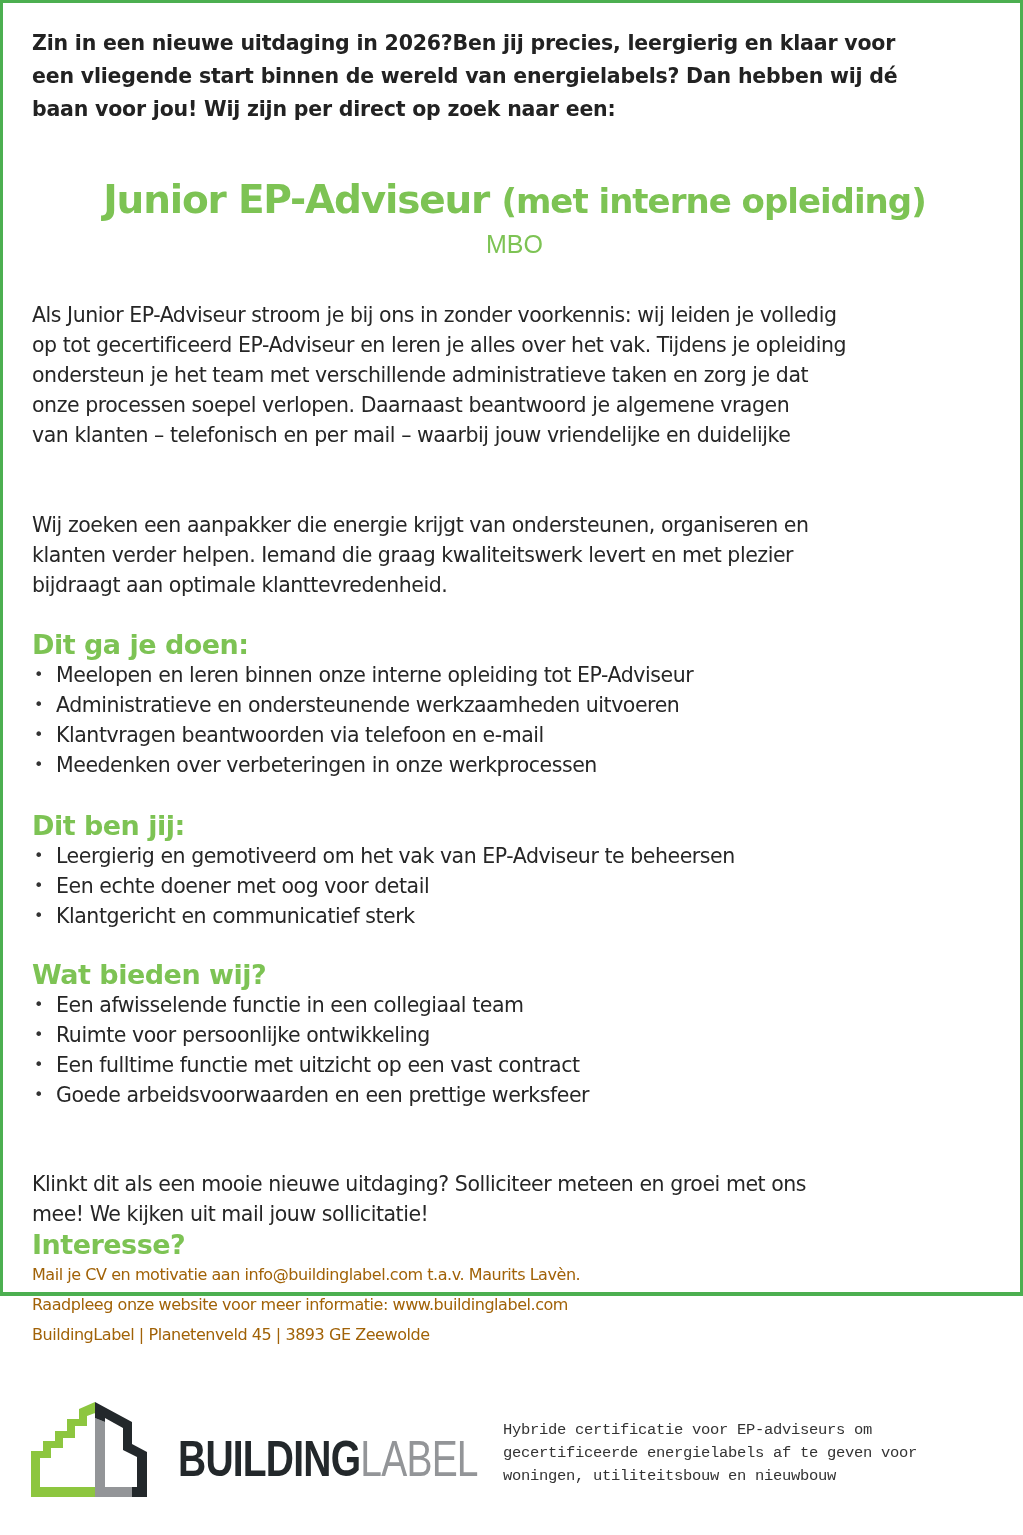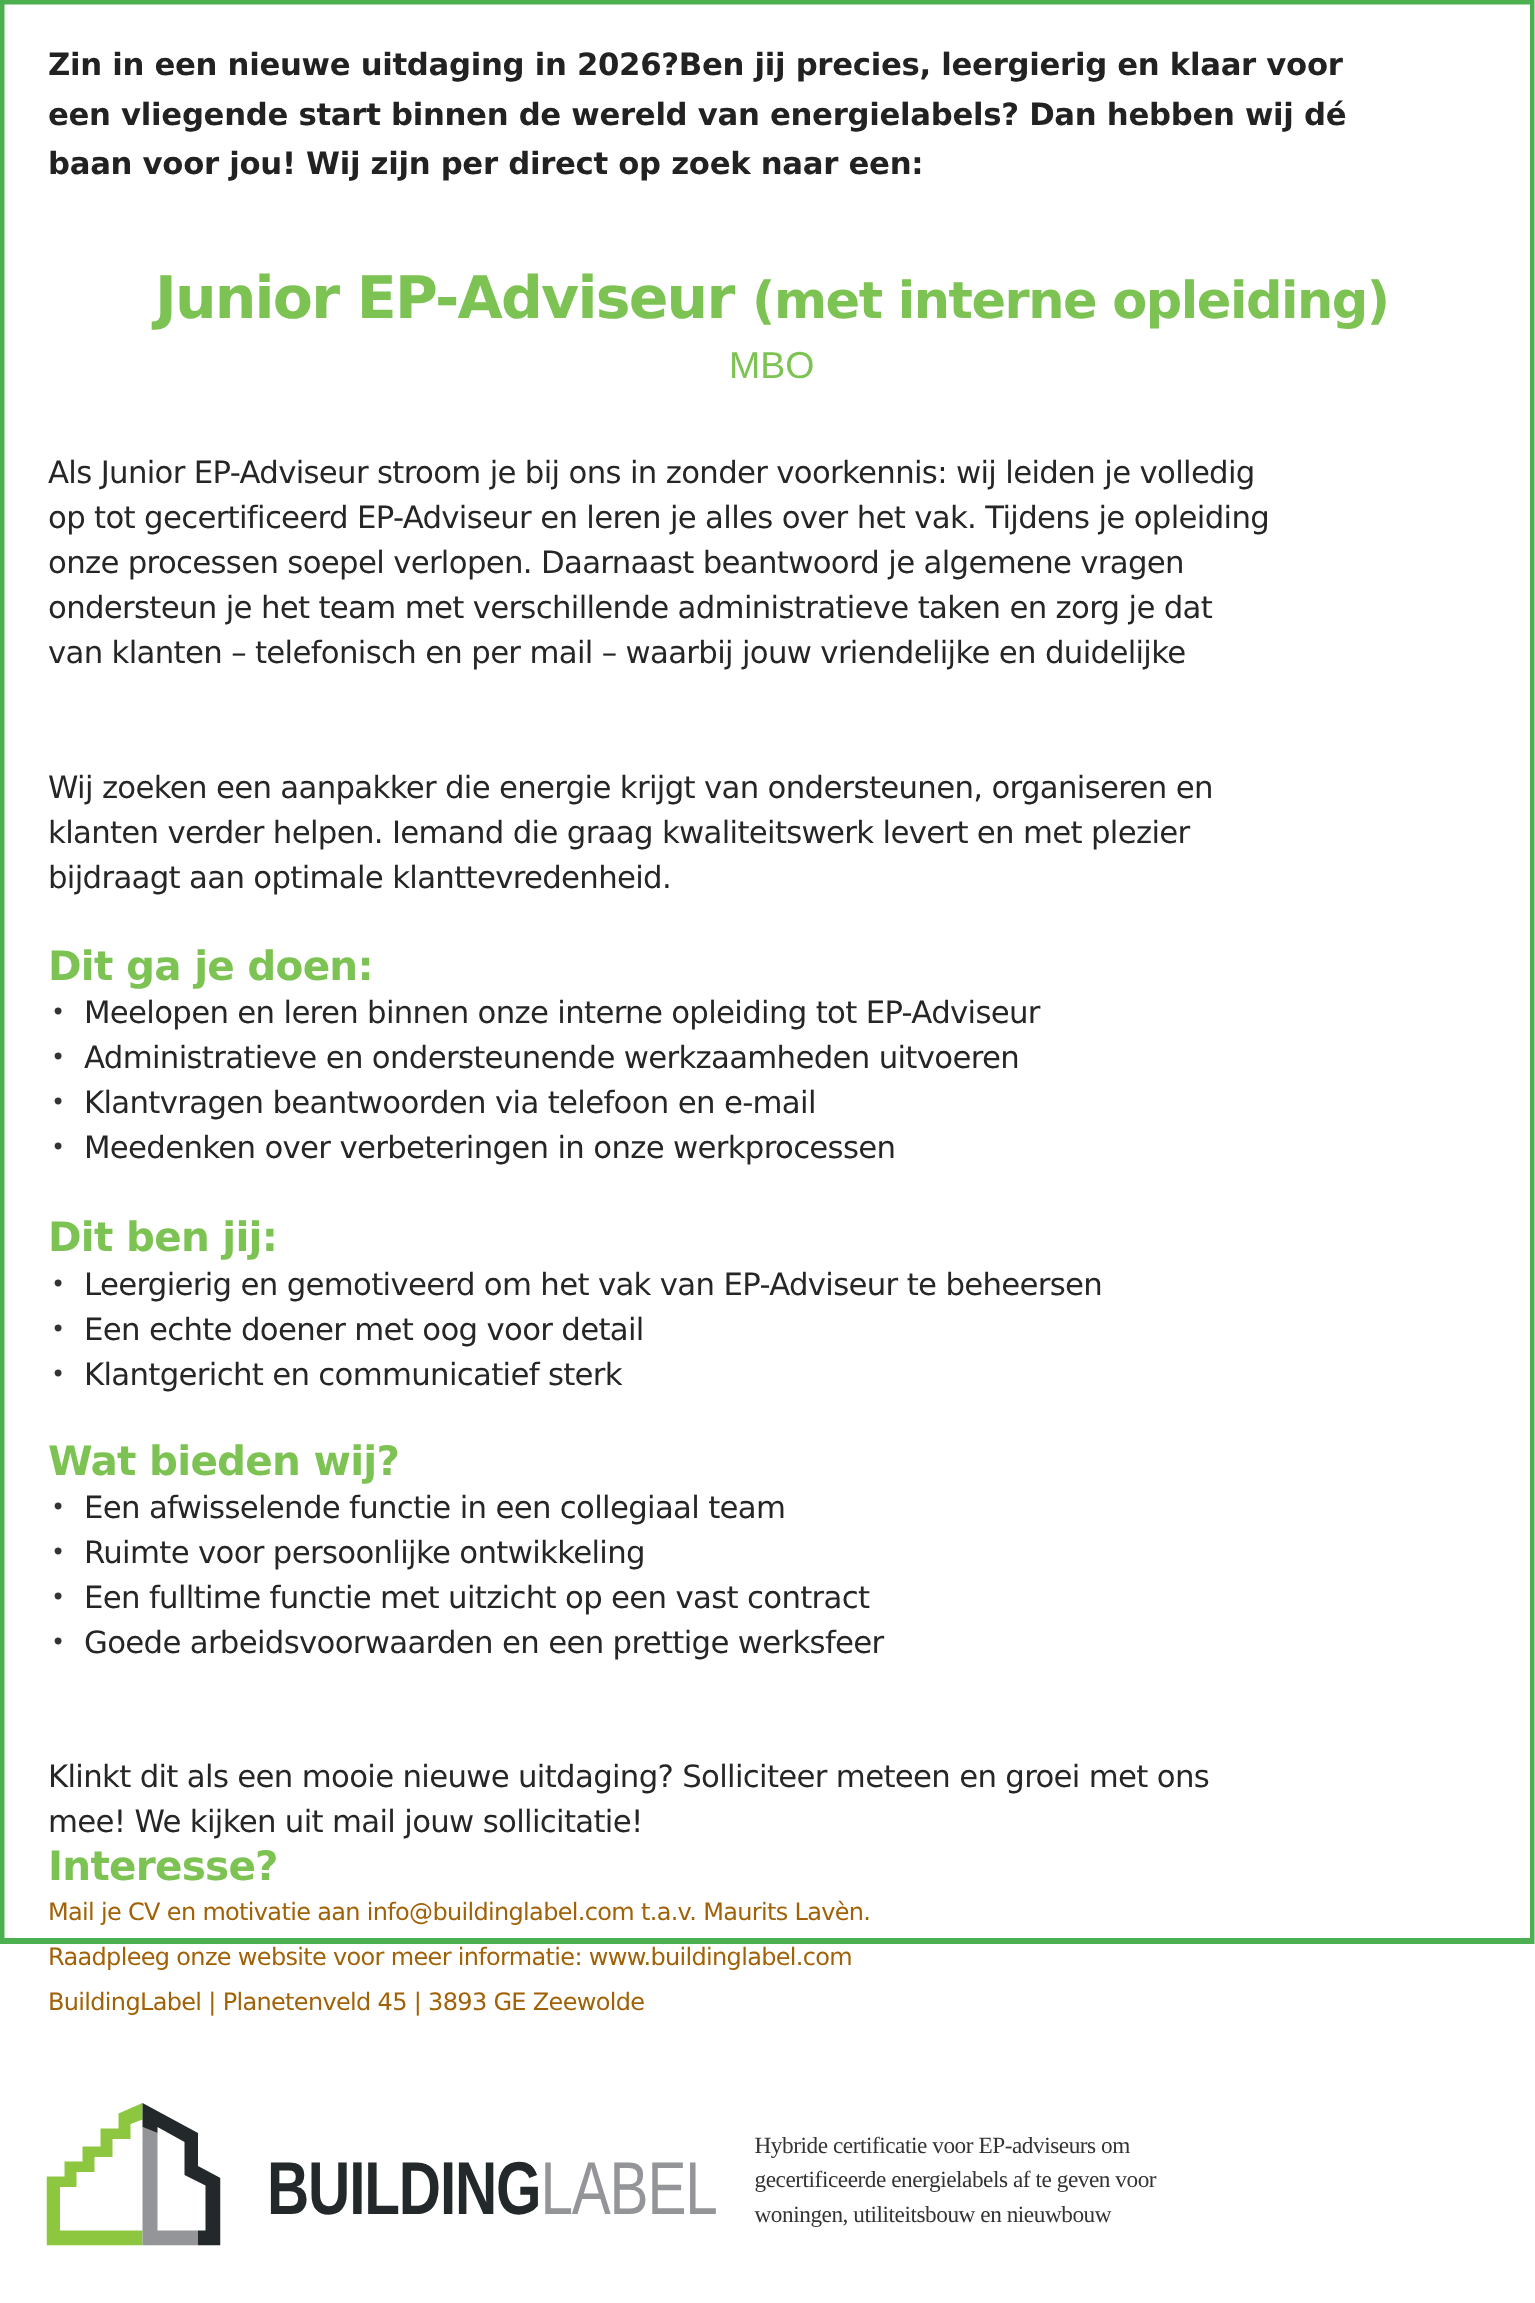"onze processen soepel verlopen." div { order: before "ondersteun je het team met" -> after "ondersteun je het team met" }
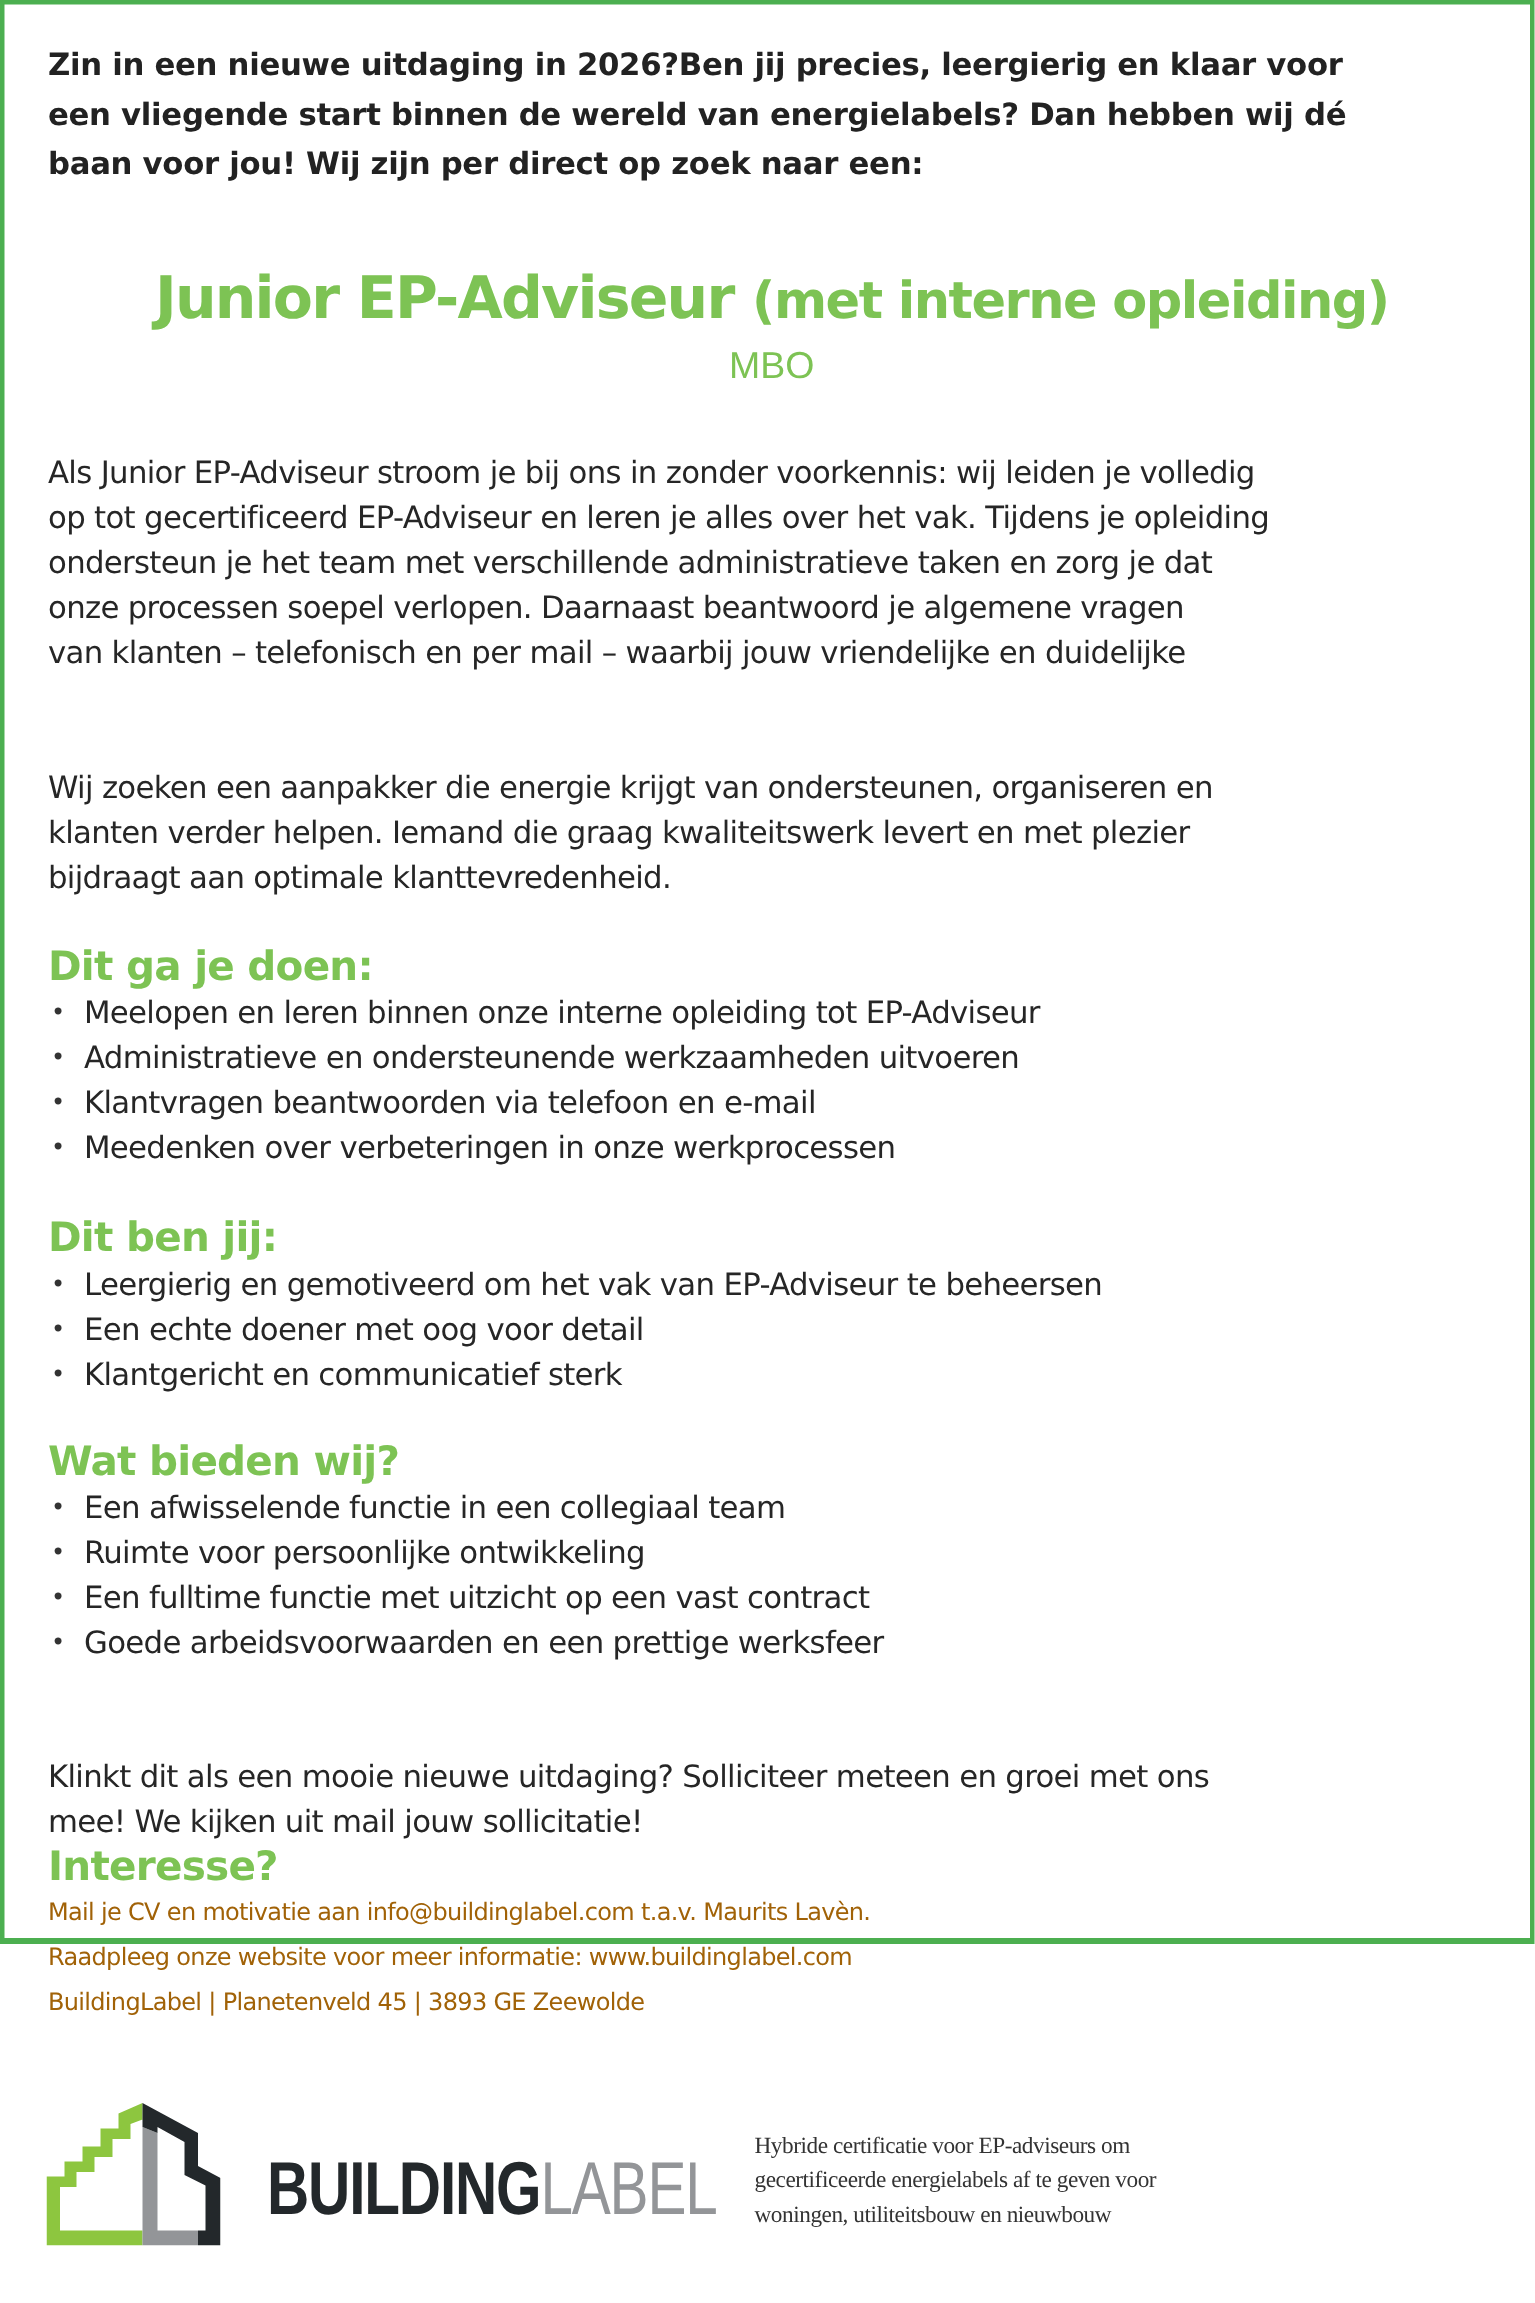"Hybride certificatie voor EP-adviseurs" .tagline { font-family: Liberation Serif, serif -> Liberation Mono, monospace }
